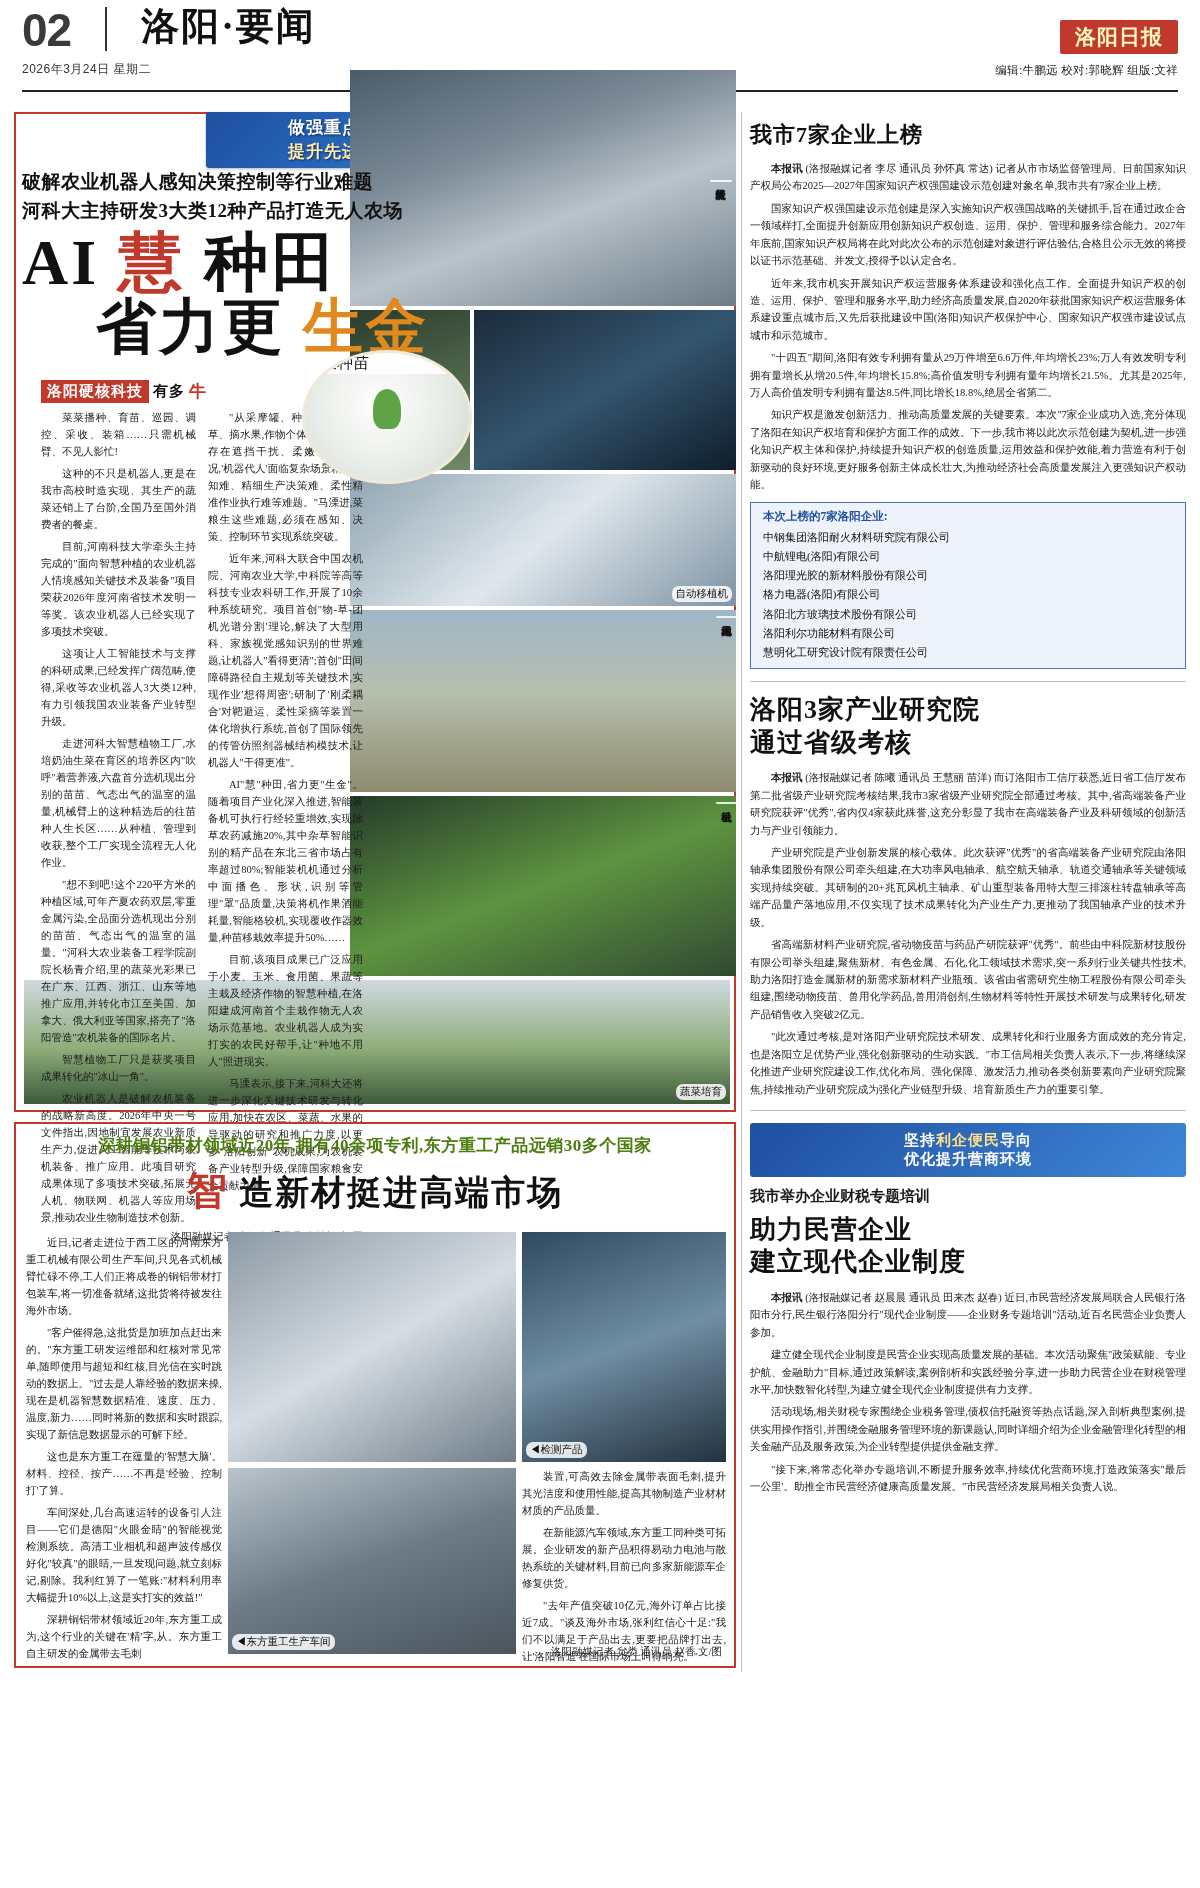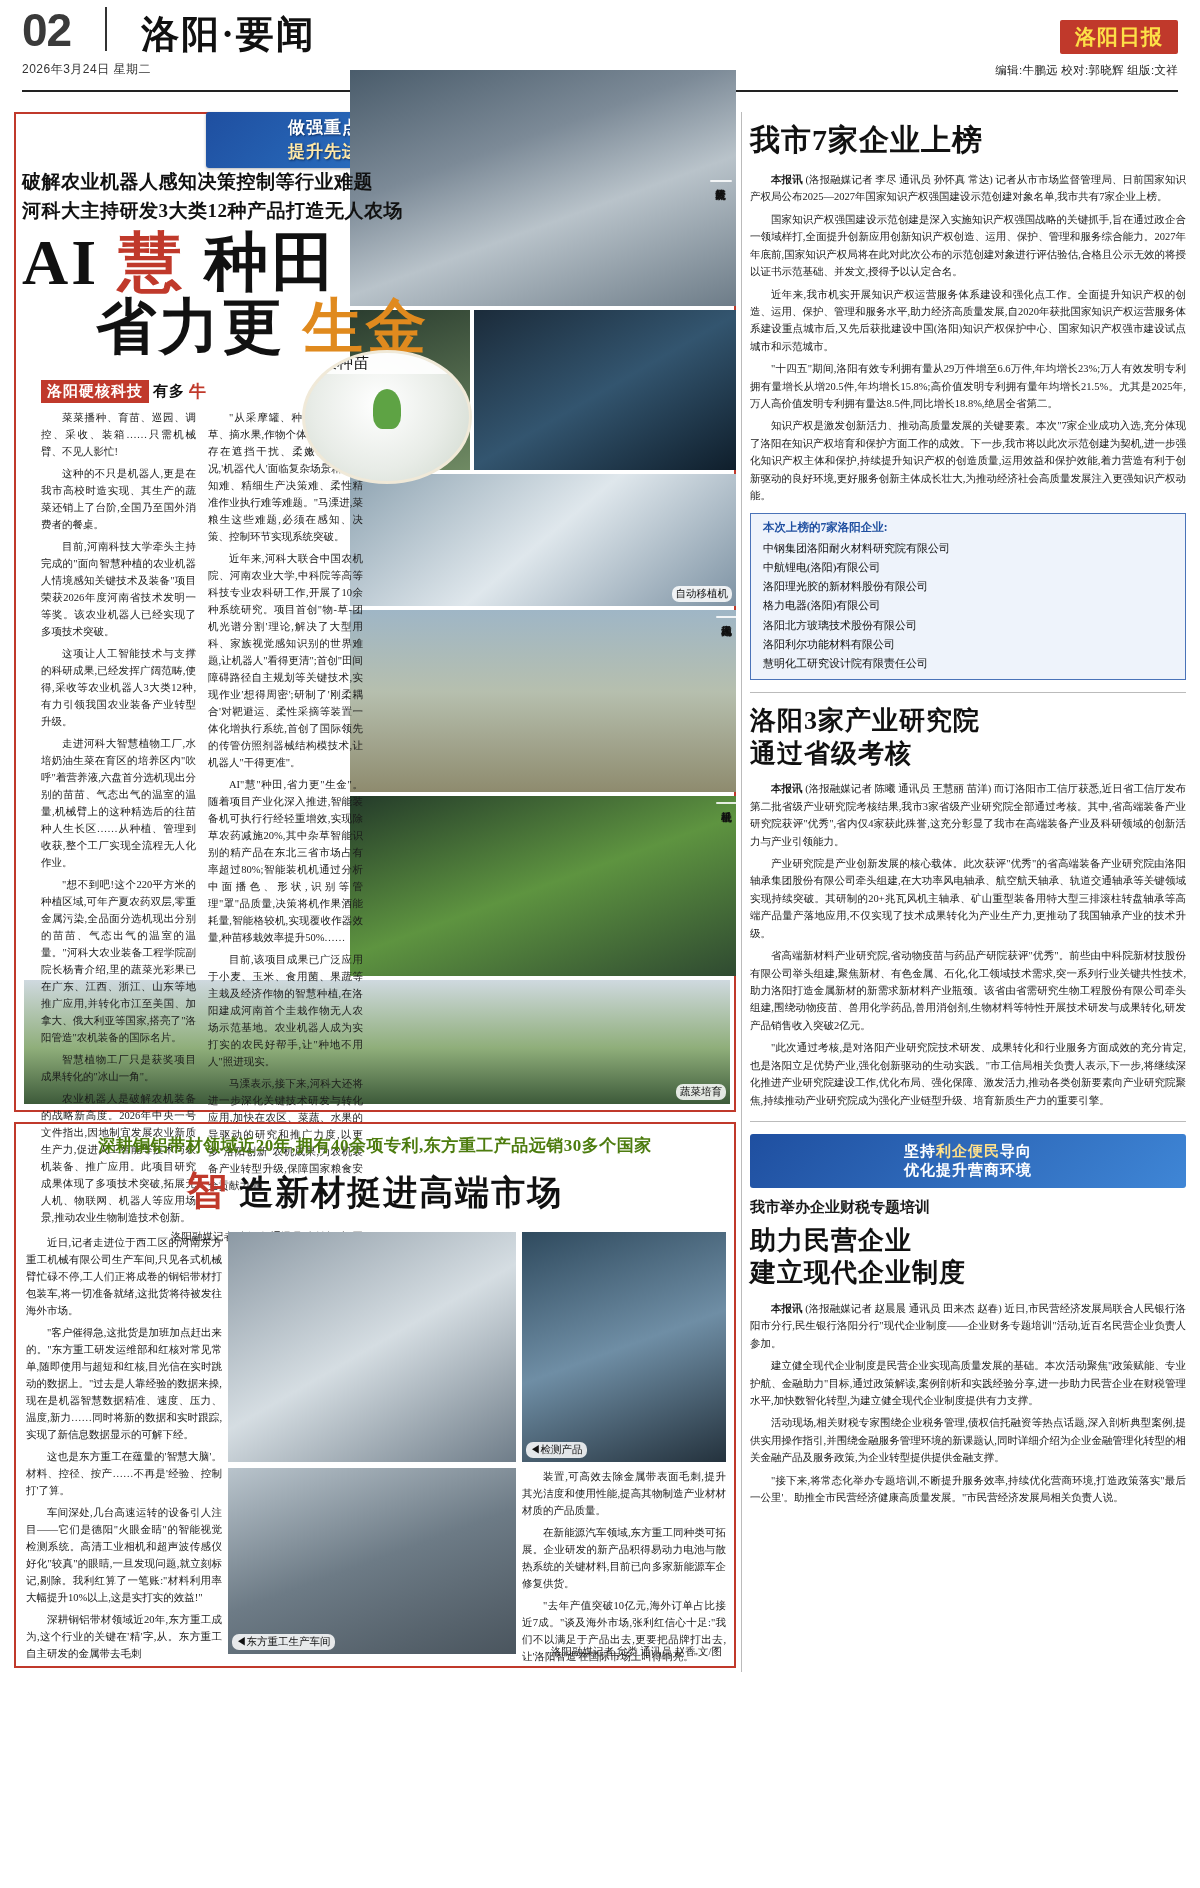"02" .mh-leftrow { align-items: flex-end -> none }
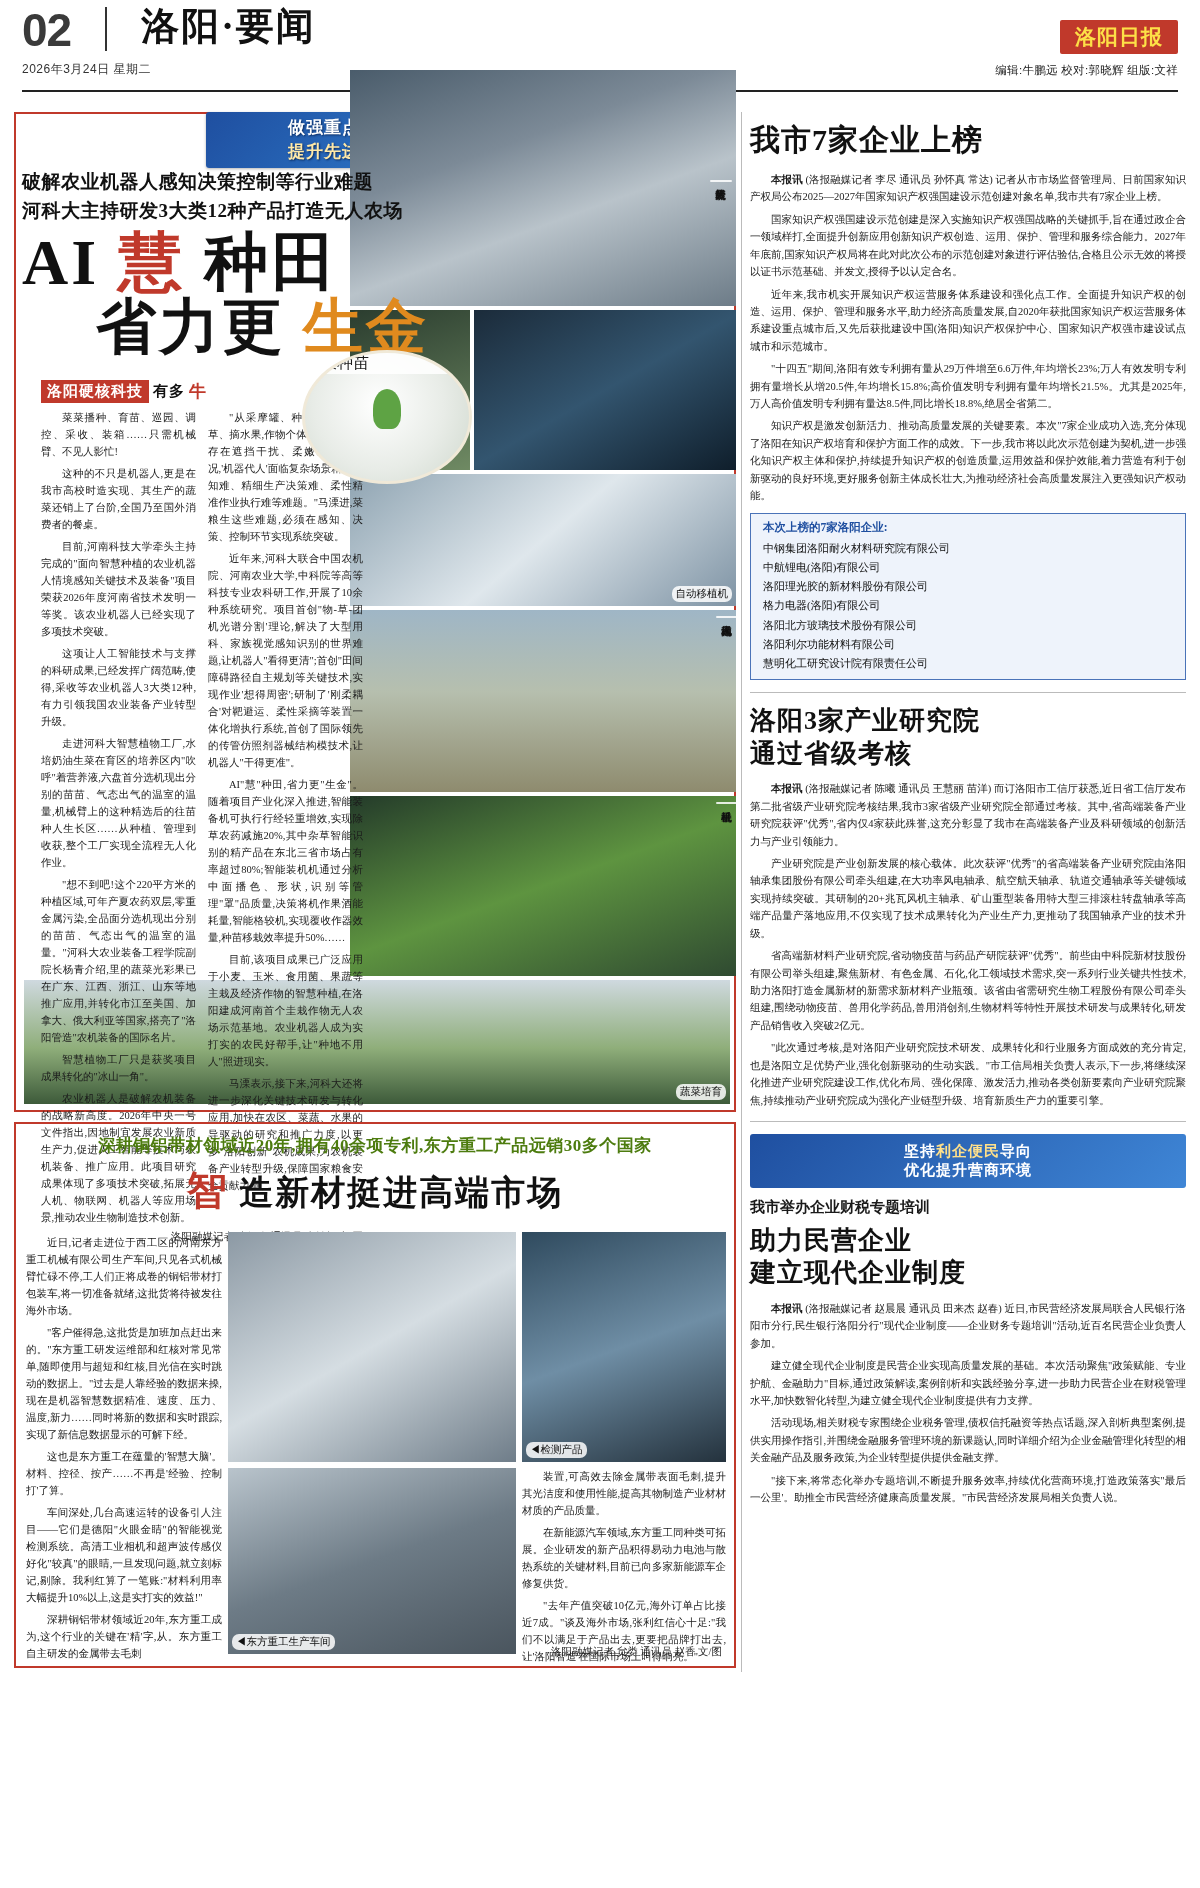"洛阳日报" .logo-box { color: #fde047 -> #fef9c3 }
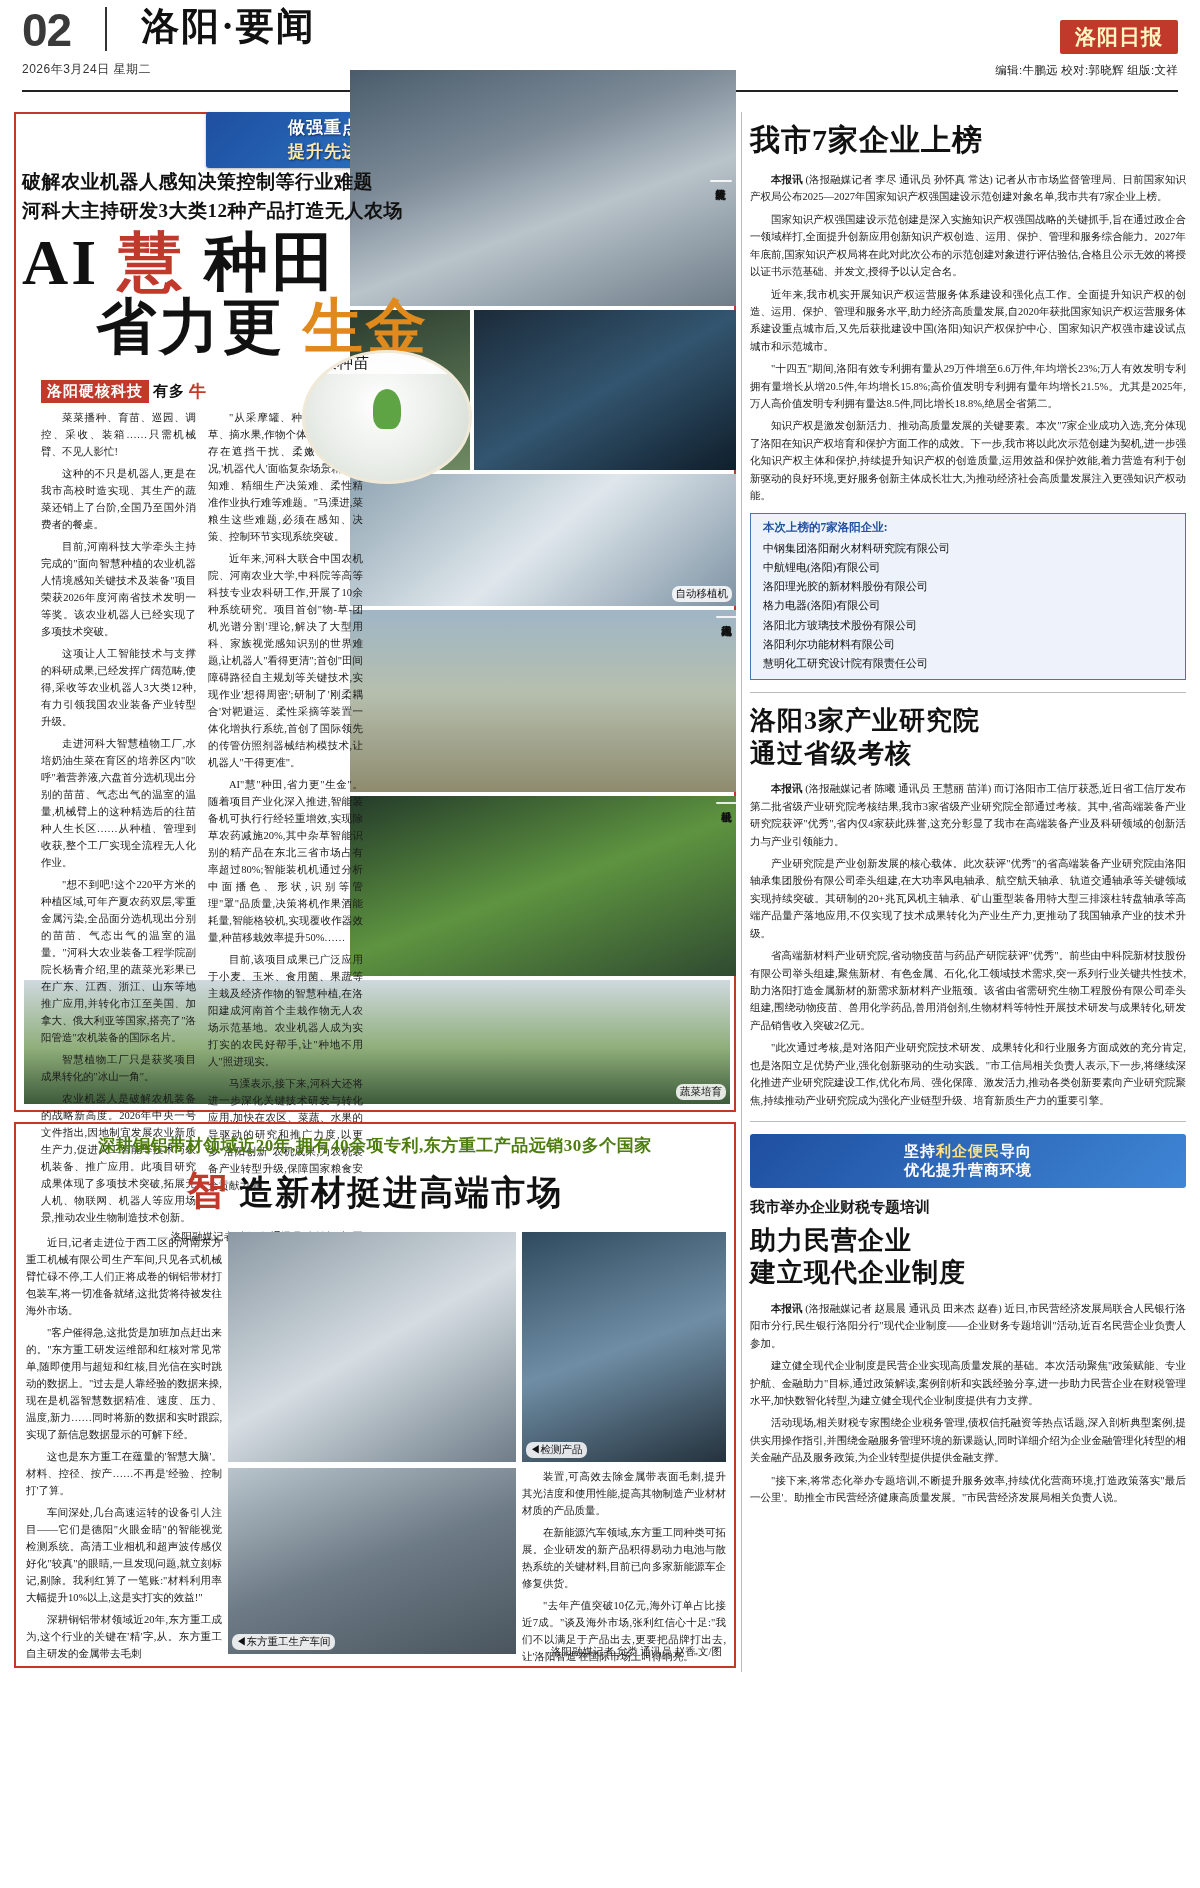"我市7家企业上榜" .r-title { font-size: 30px -> 22px }
